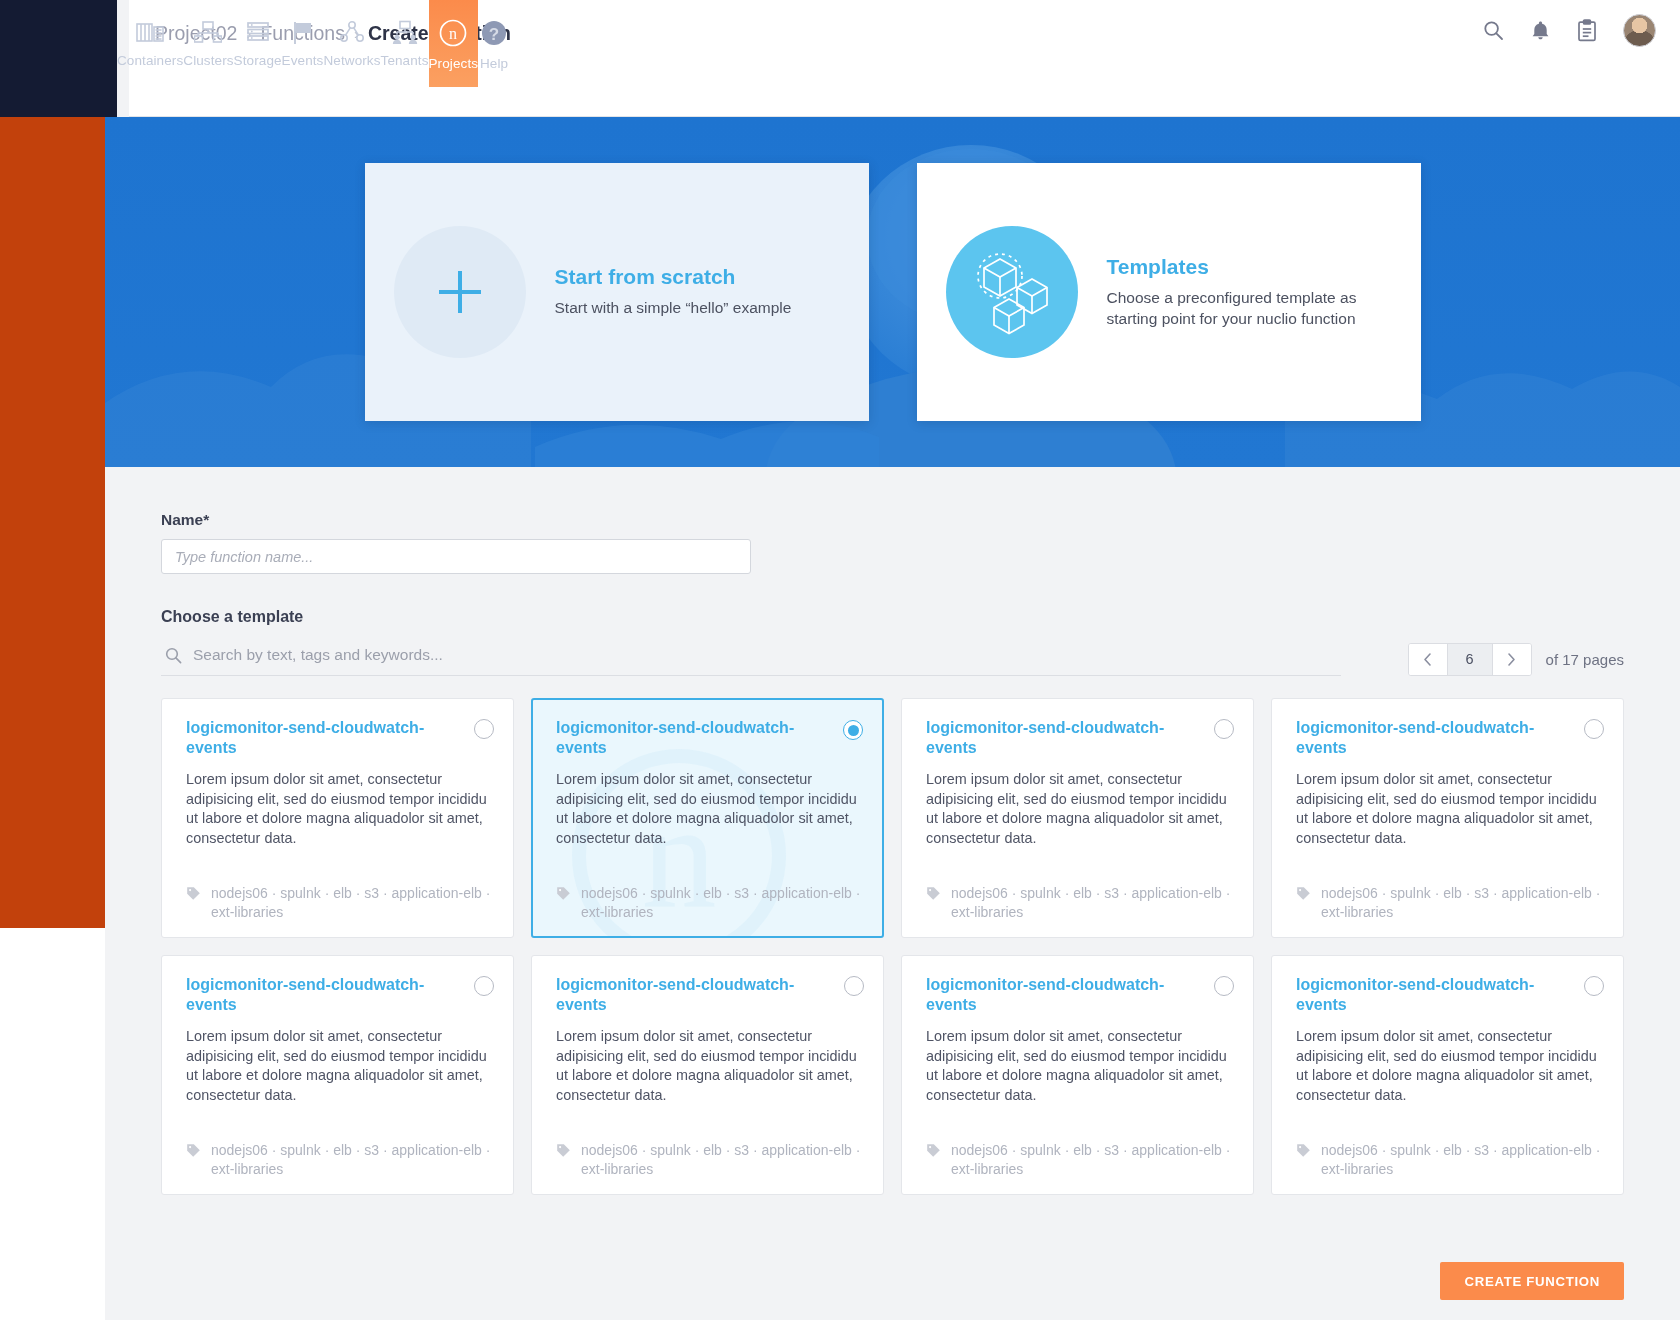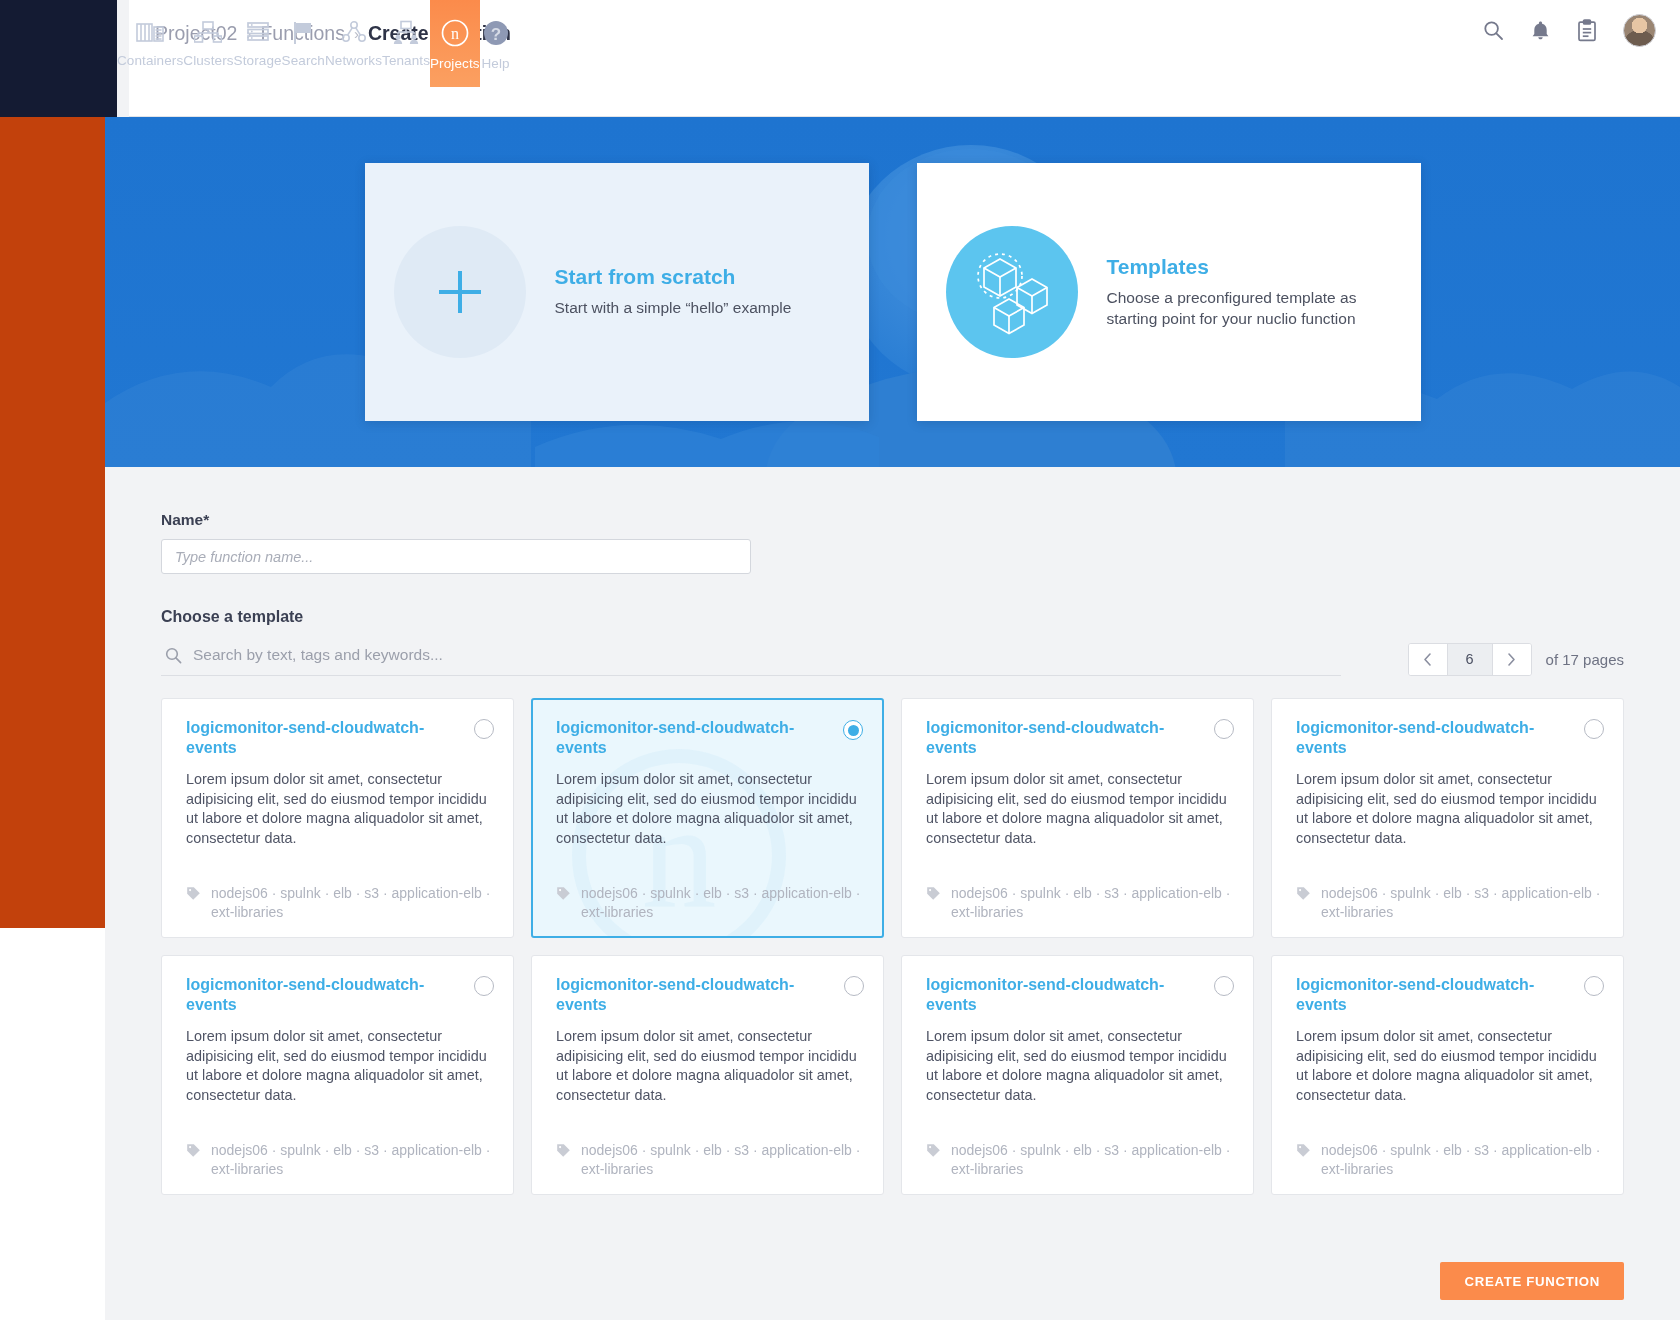"Search" span.lbl { text: Search -> Events }
